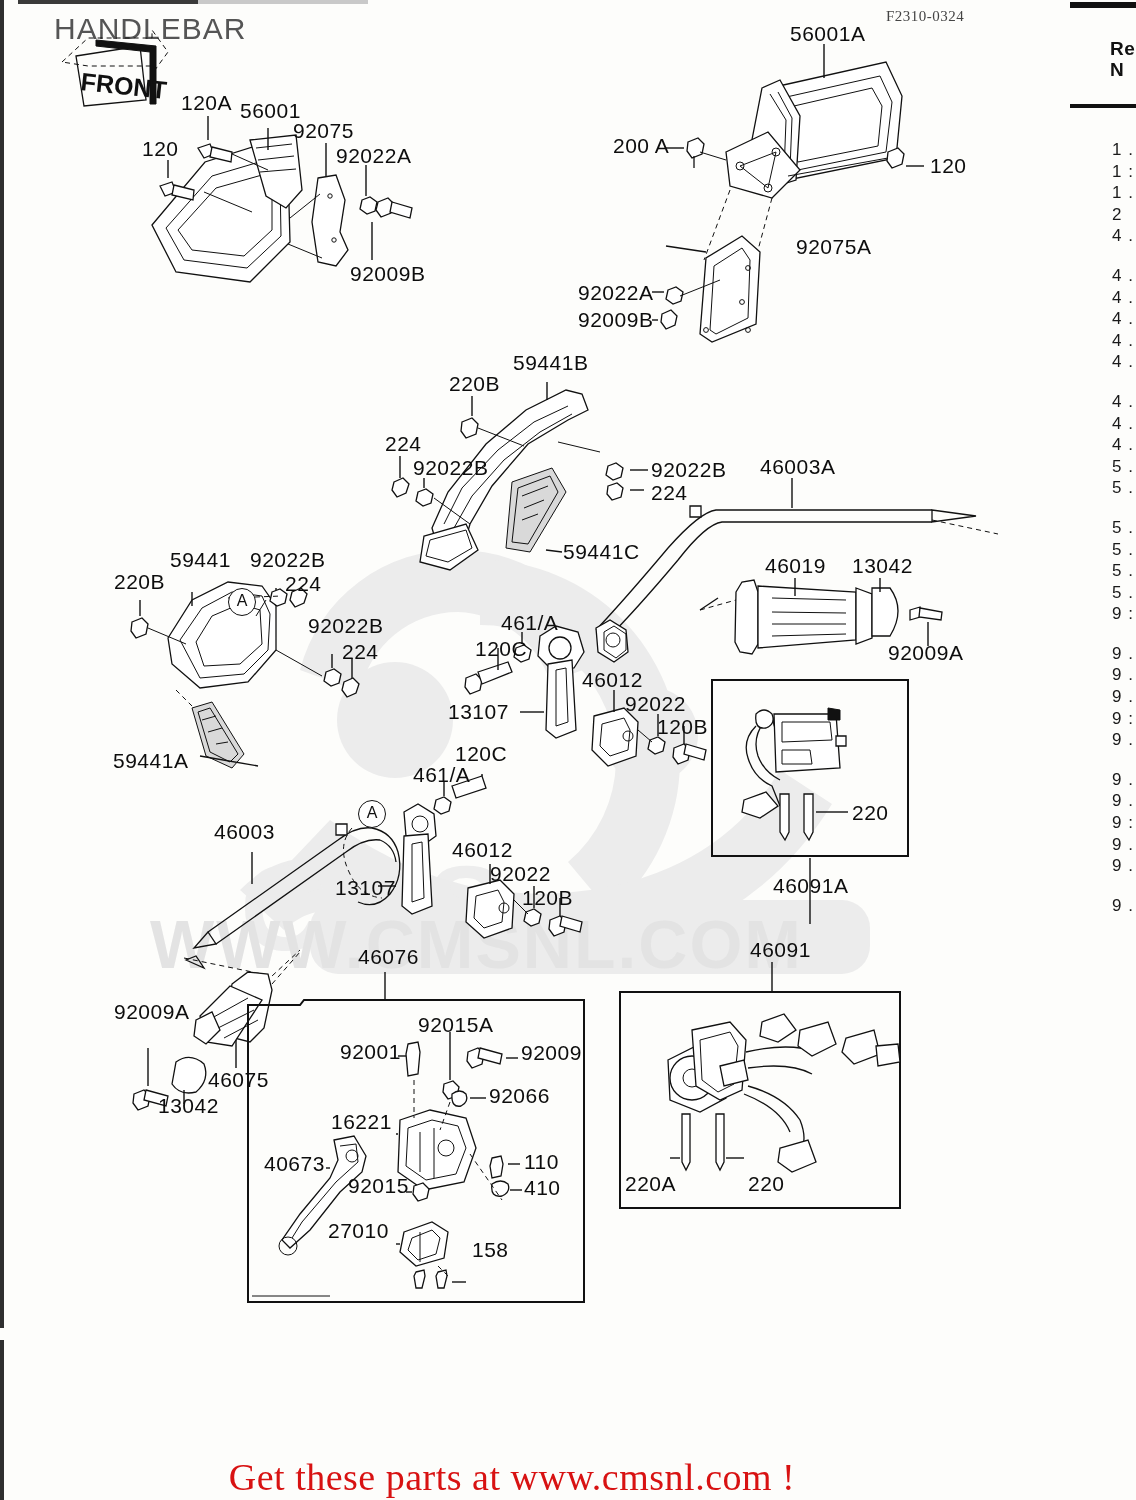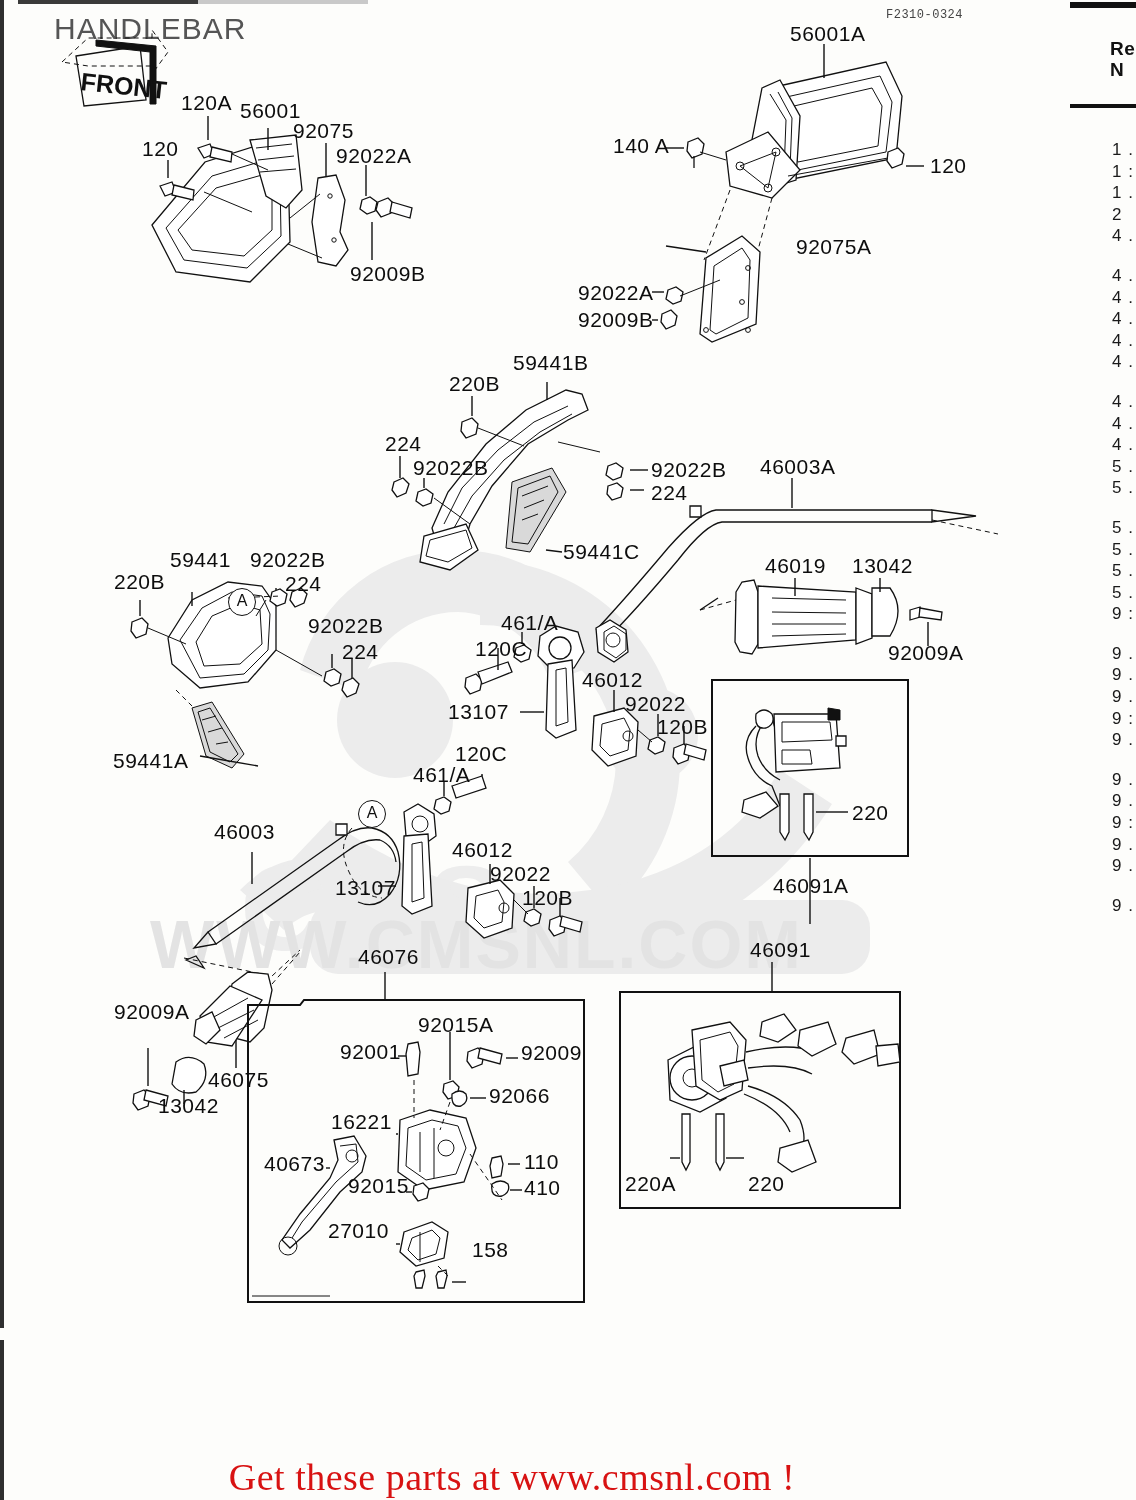"F2310-0324" .fiche-code { font-family: Liberation Mono, monospace -> Liberation Serif, serif; font-size: 12px -> 15px }
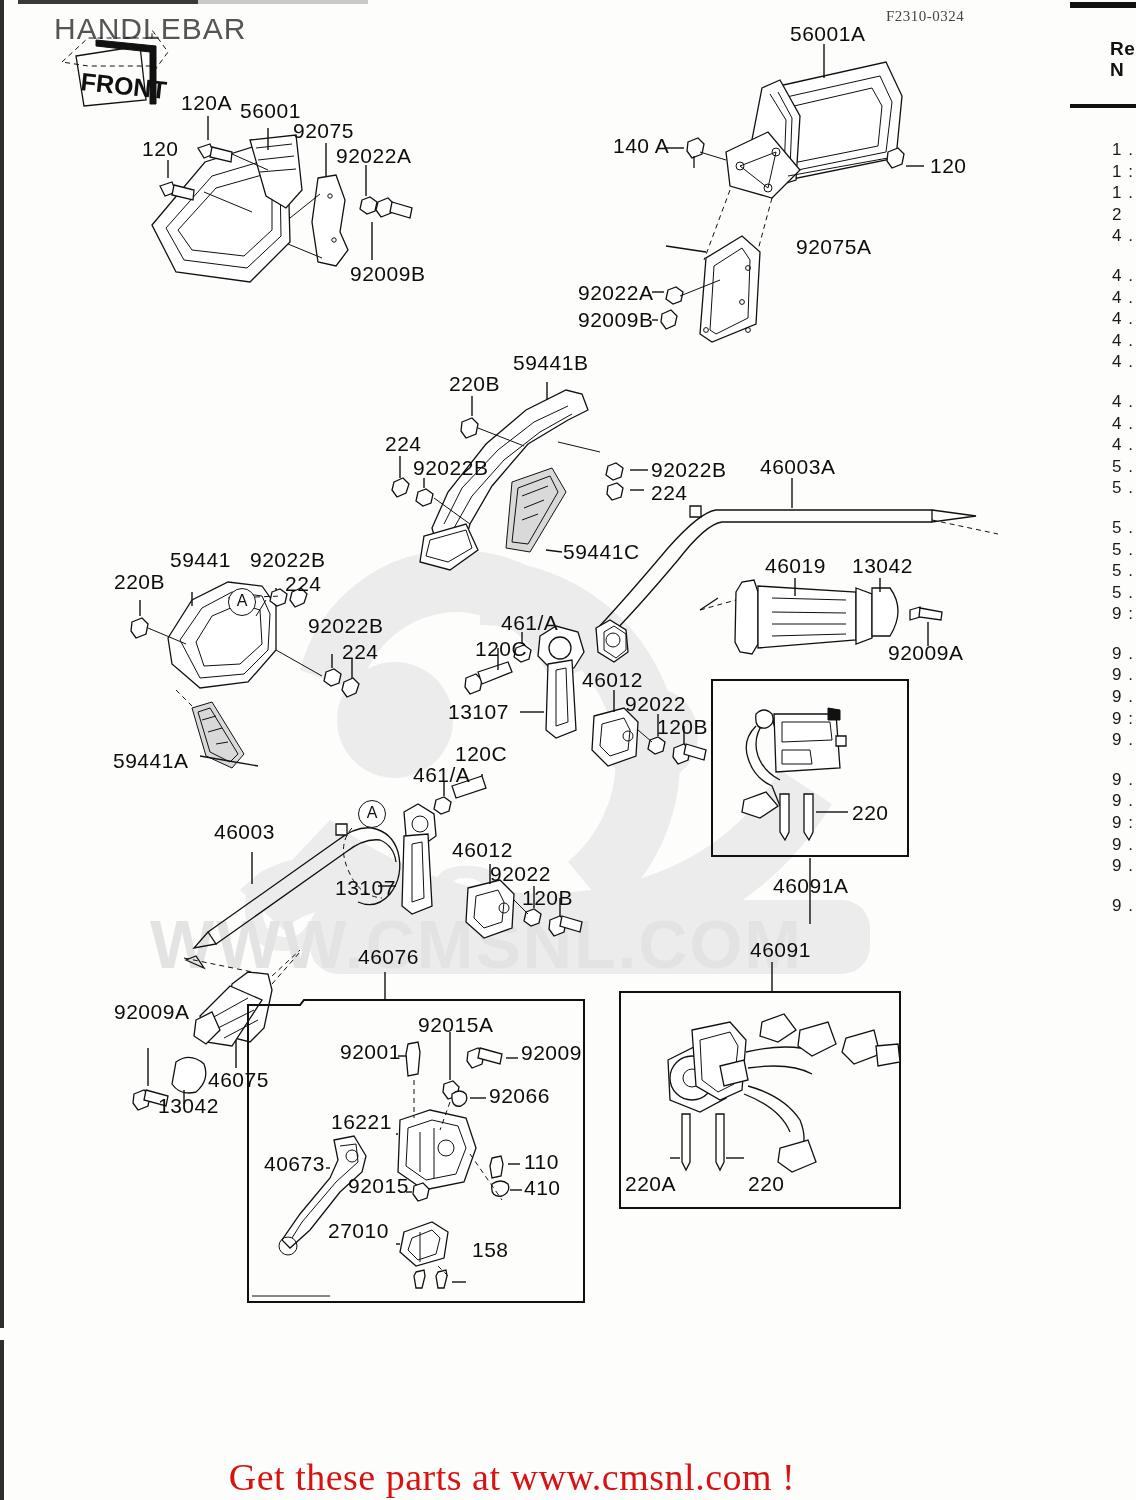"140 A" div.lbl { text: 140 -> 200 }
